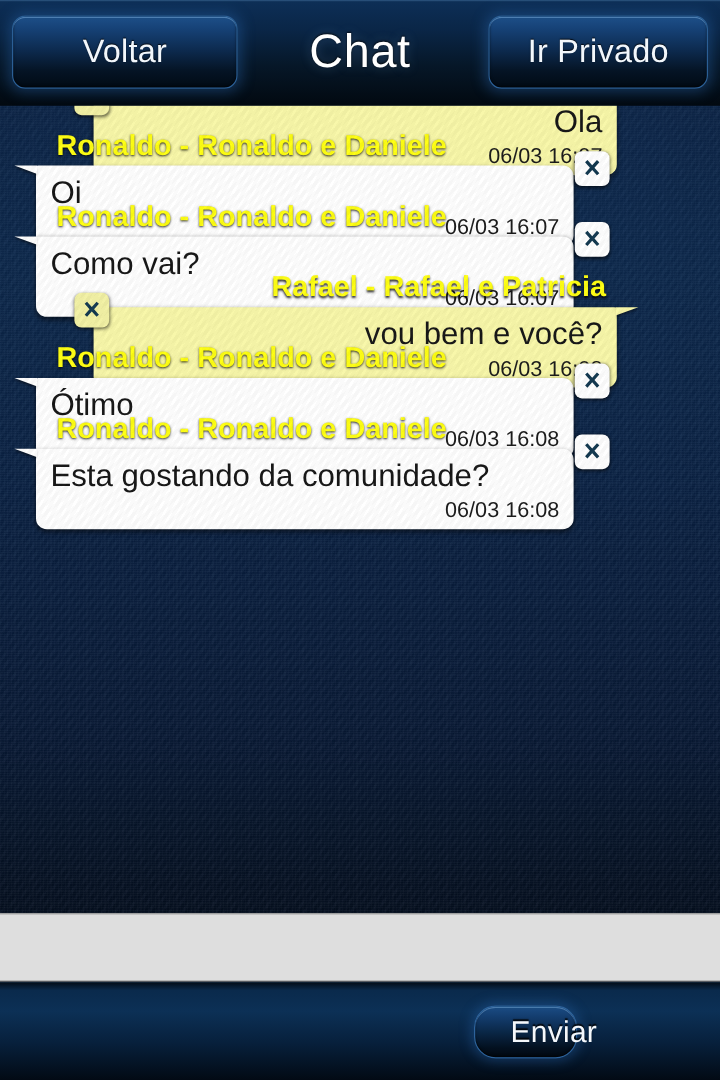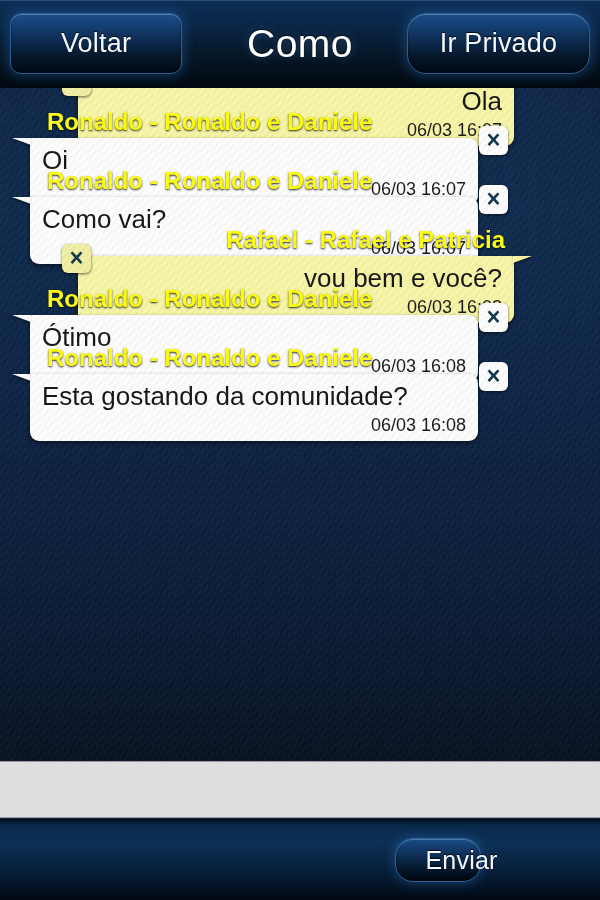"Voltar" .hdr-btn.back { width: 172px -> 188px }
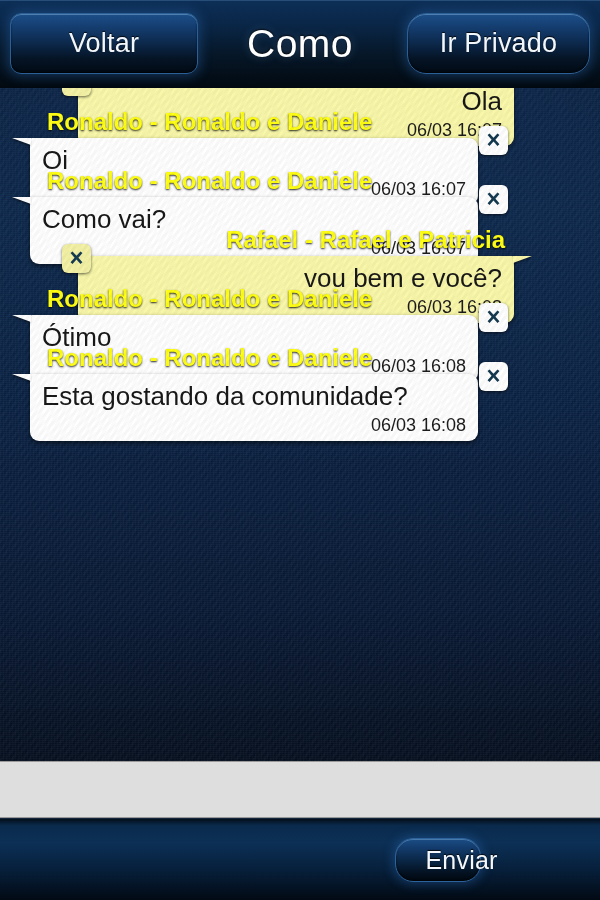"Como" div.hdr-title { text: Como -> Chat }
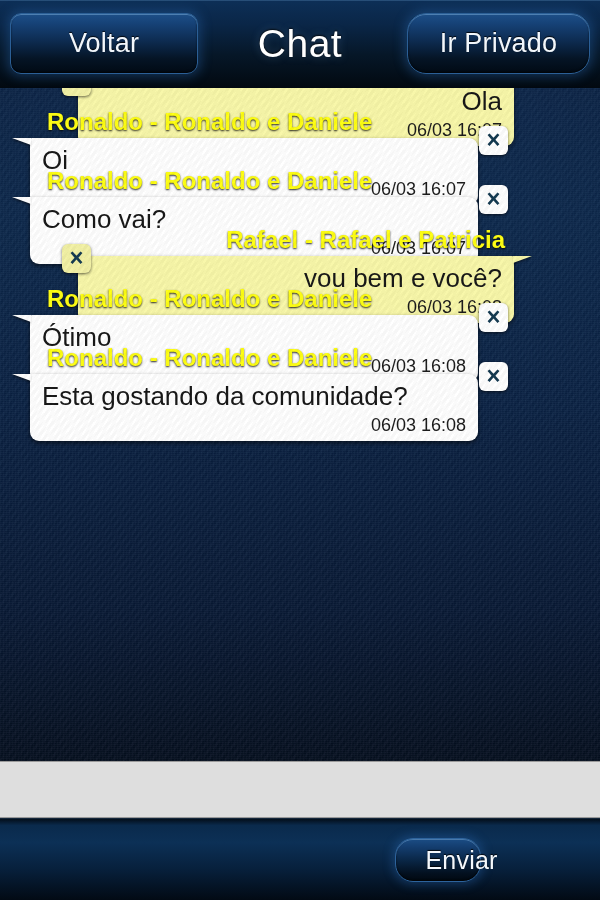"Ir Privado" .hdr-btn.priv { border-radius: 19px -> none }
